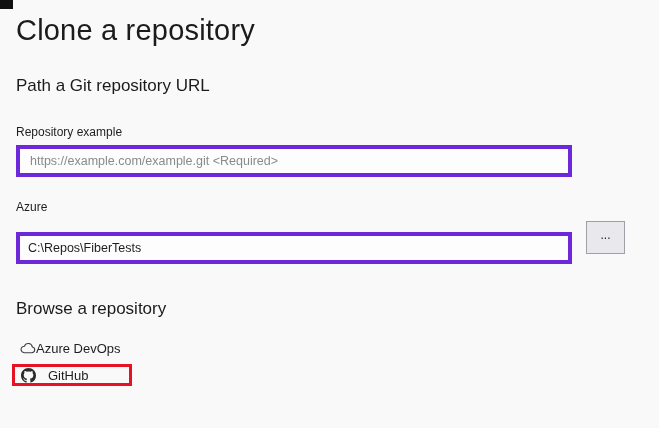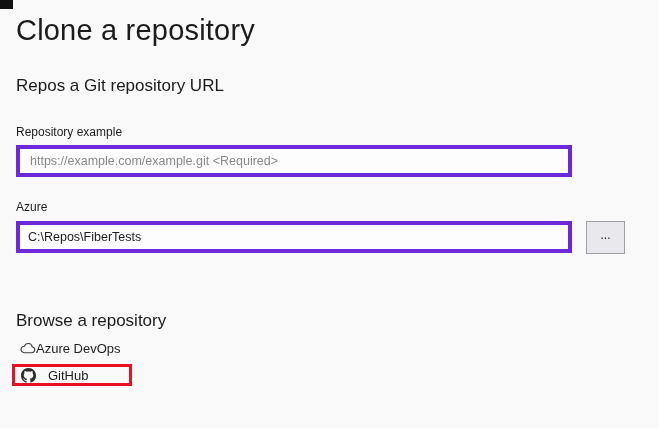"Repos a Git repository URL" div.section-heading { text: Repos -> Path }
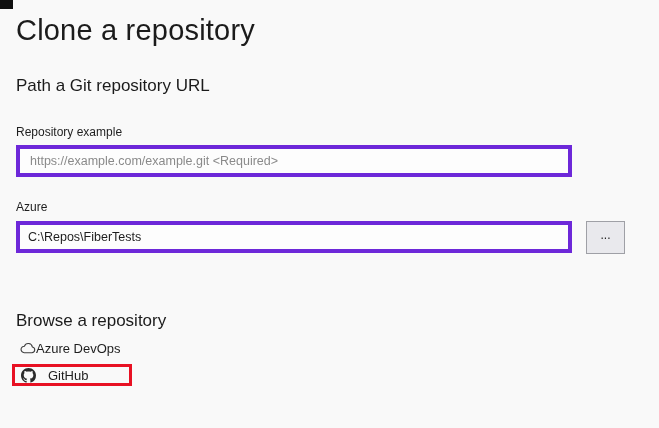"C:\Repos\FiberTests" #path-input { top: 221px -> 232px }
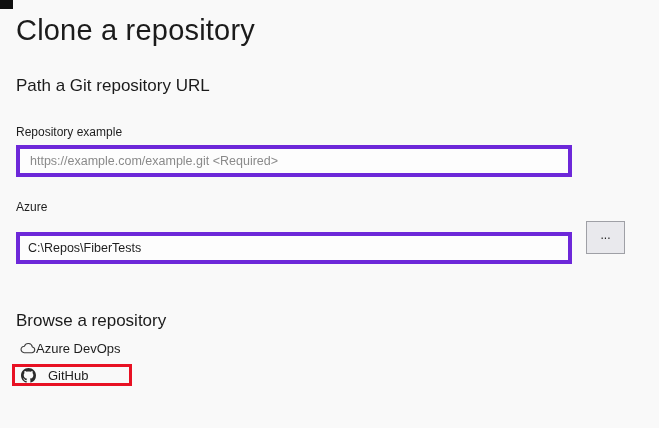"Browse a repository" #browse-heading { top: 311px -> 299px }
